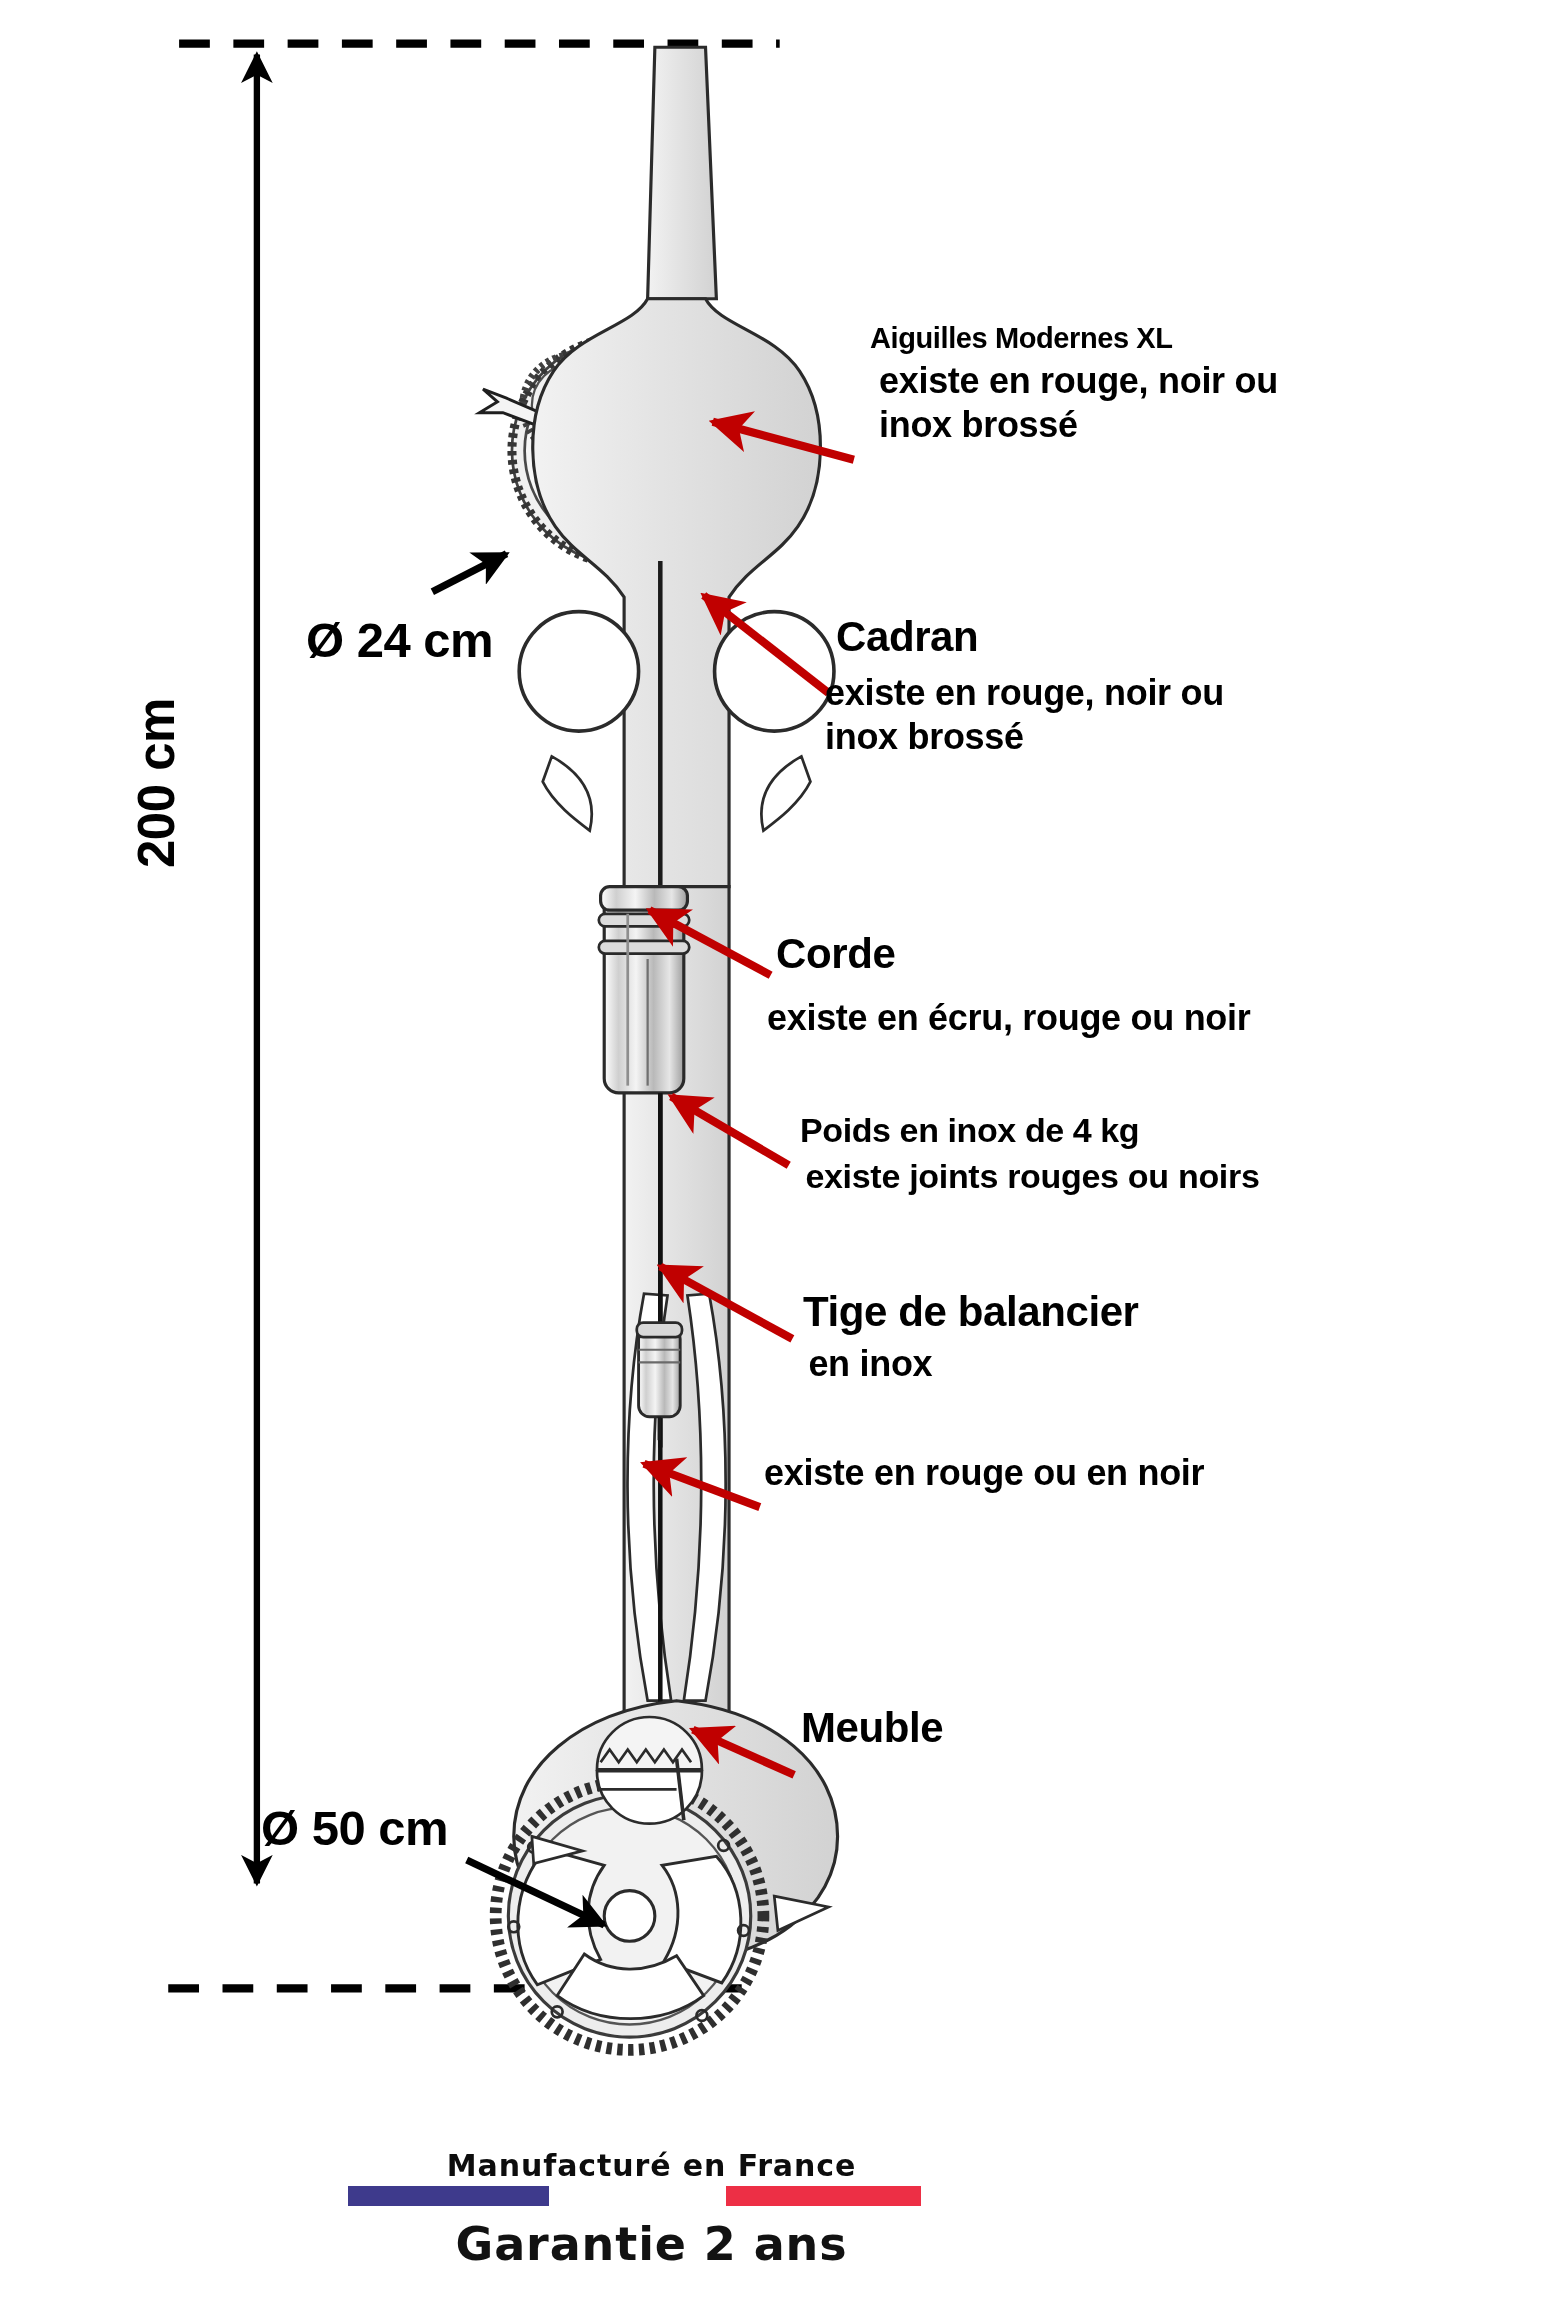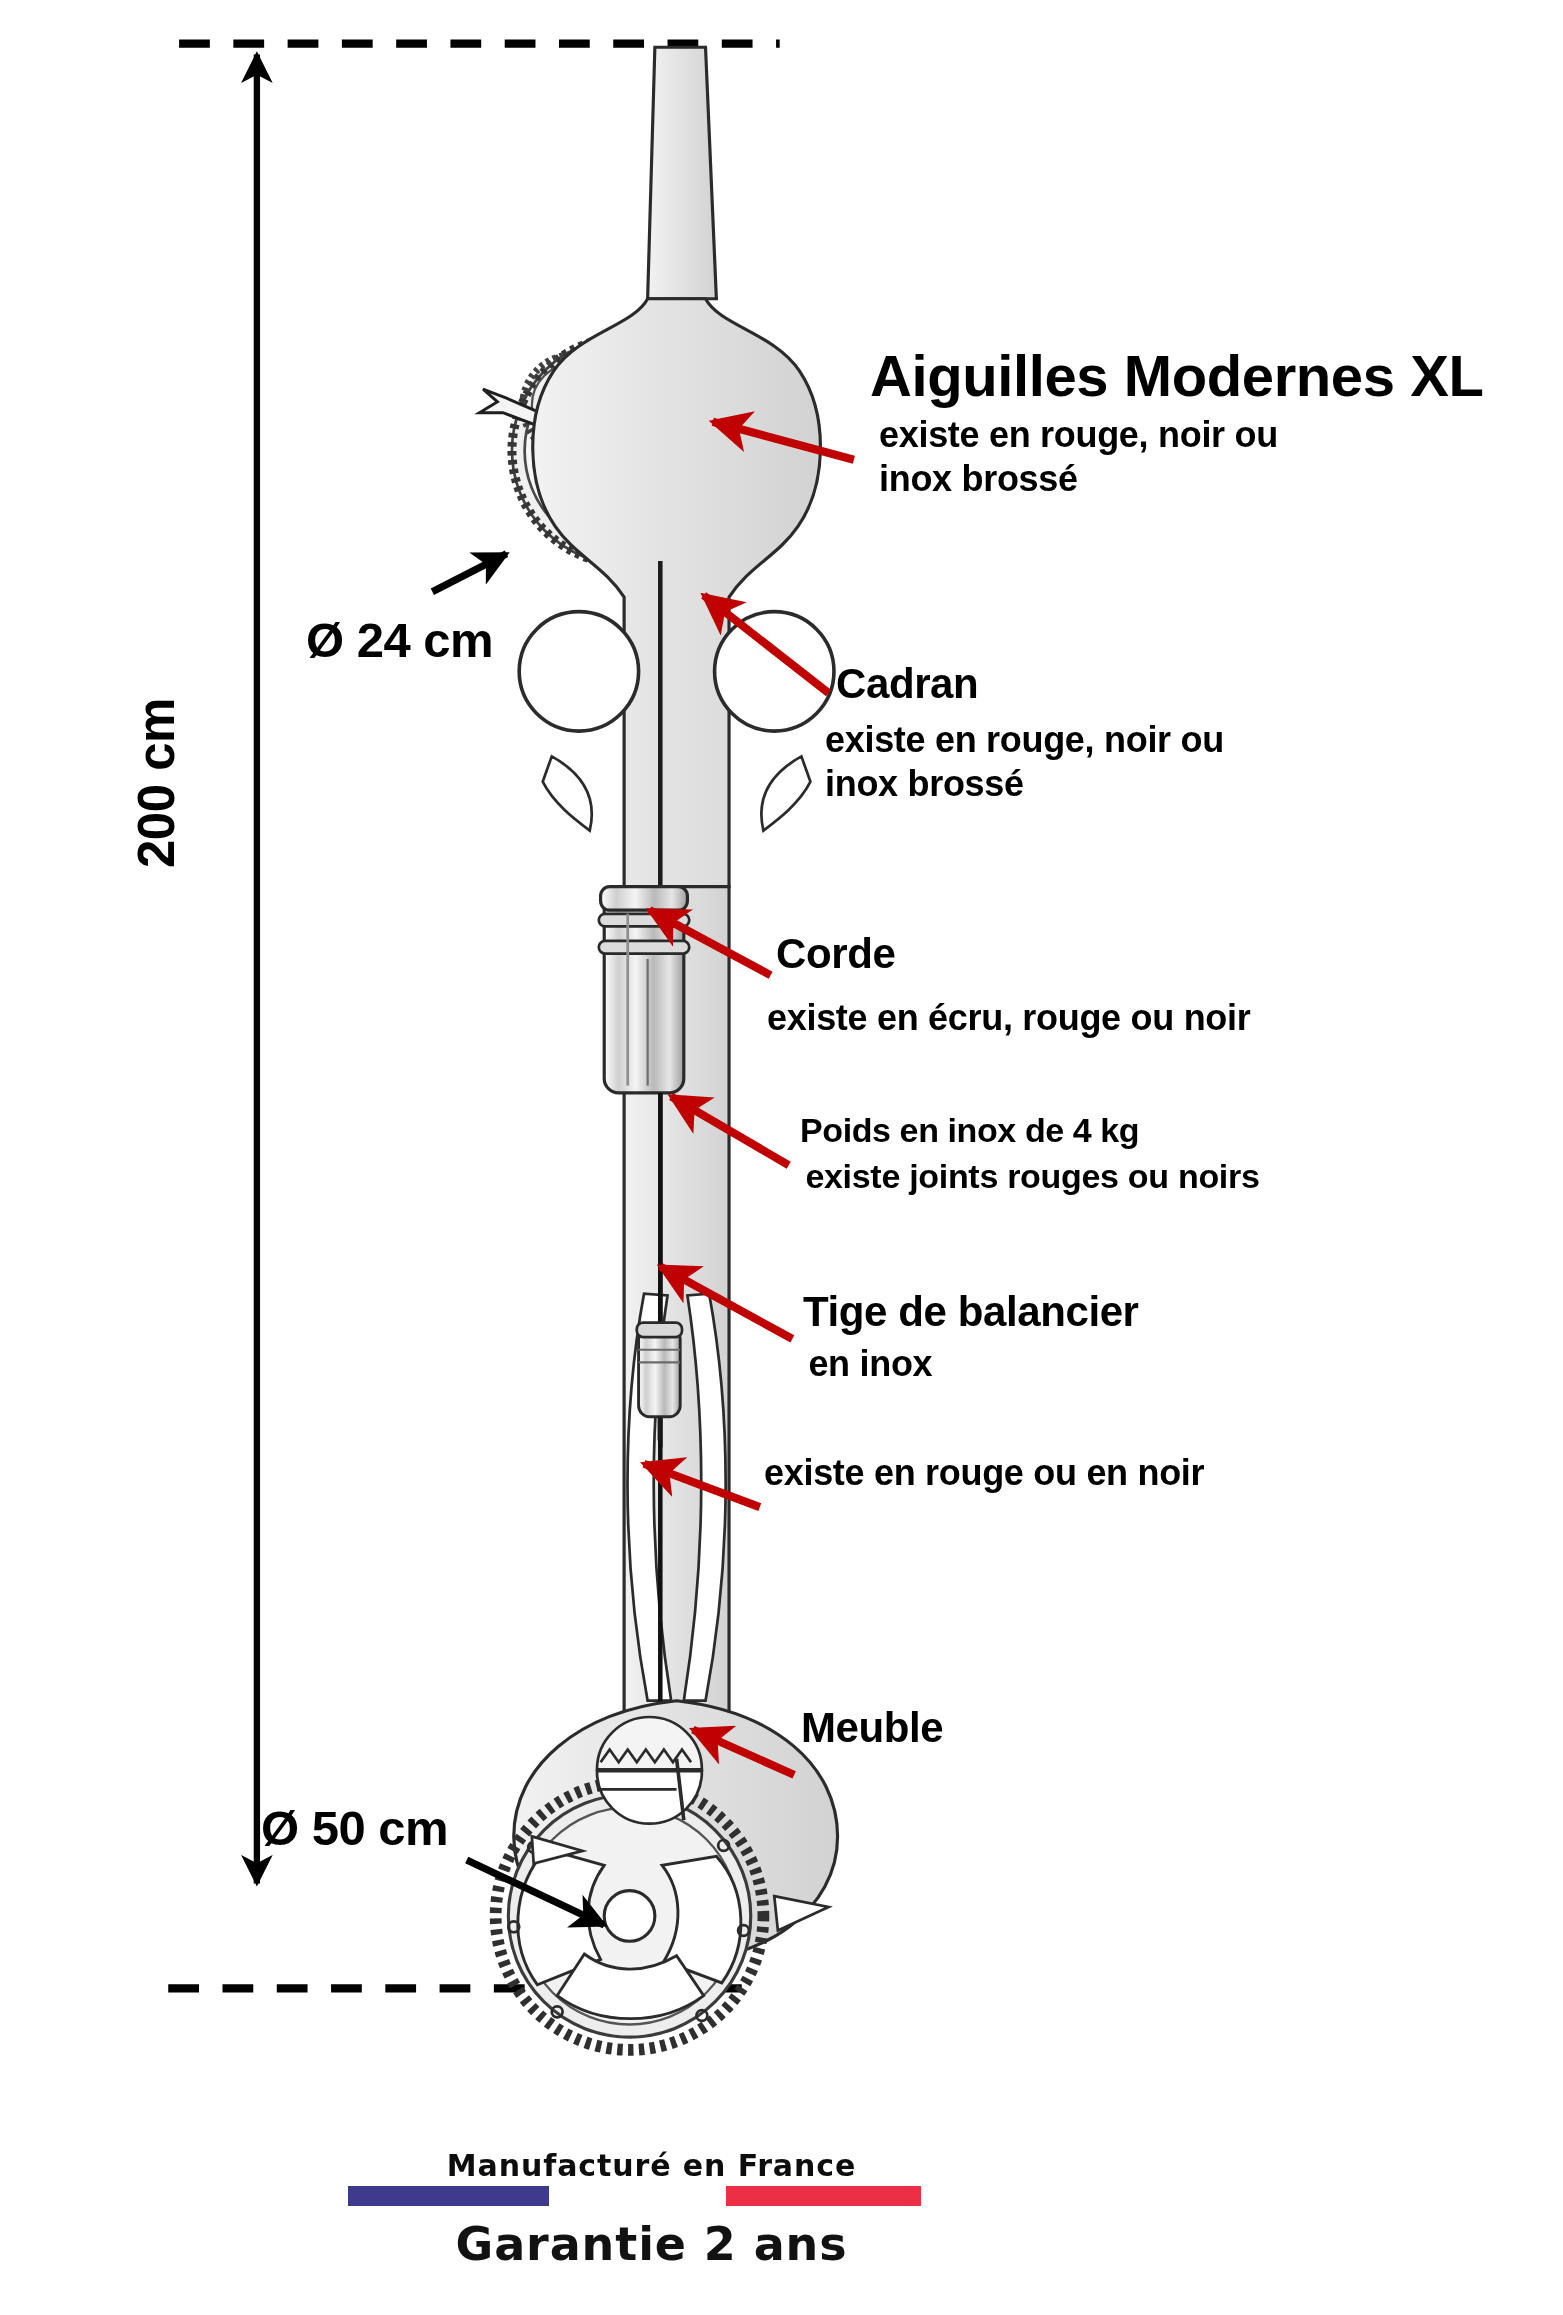"Aiguilles Modernes XL" .callout.c-hands .head { font-size: 58px -> 29px; margin-top: 20px -> none }
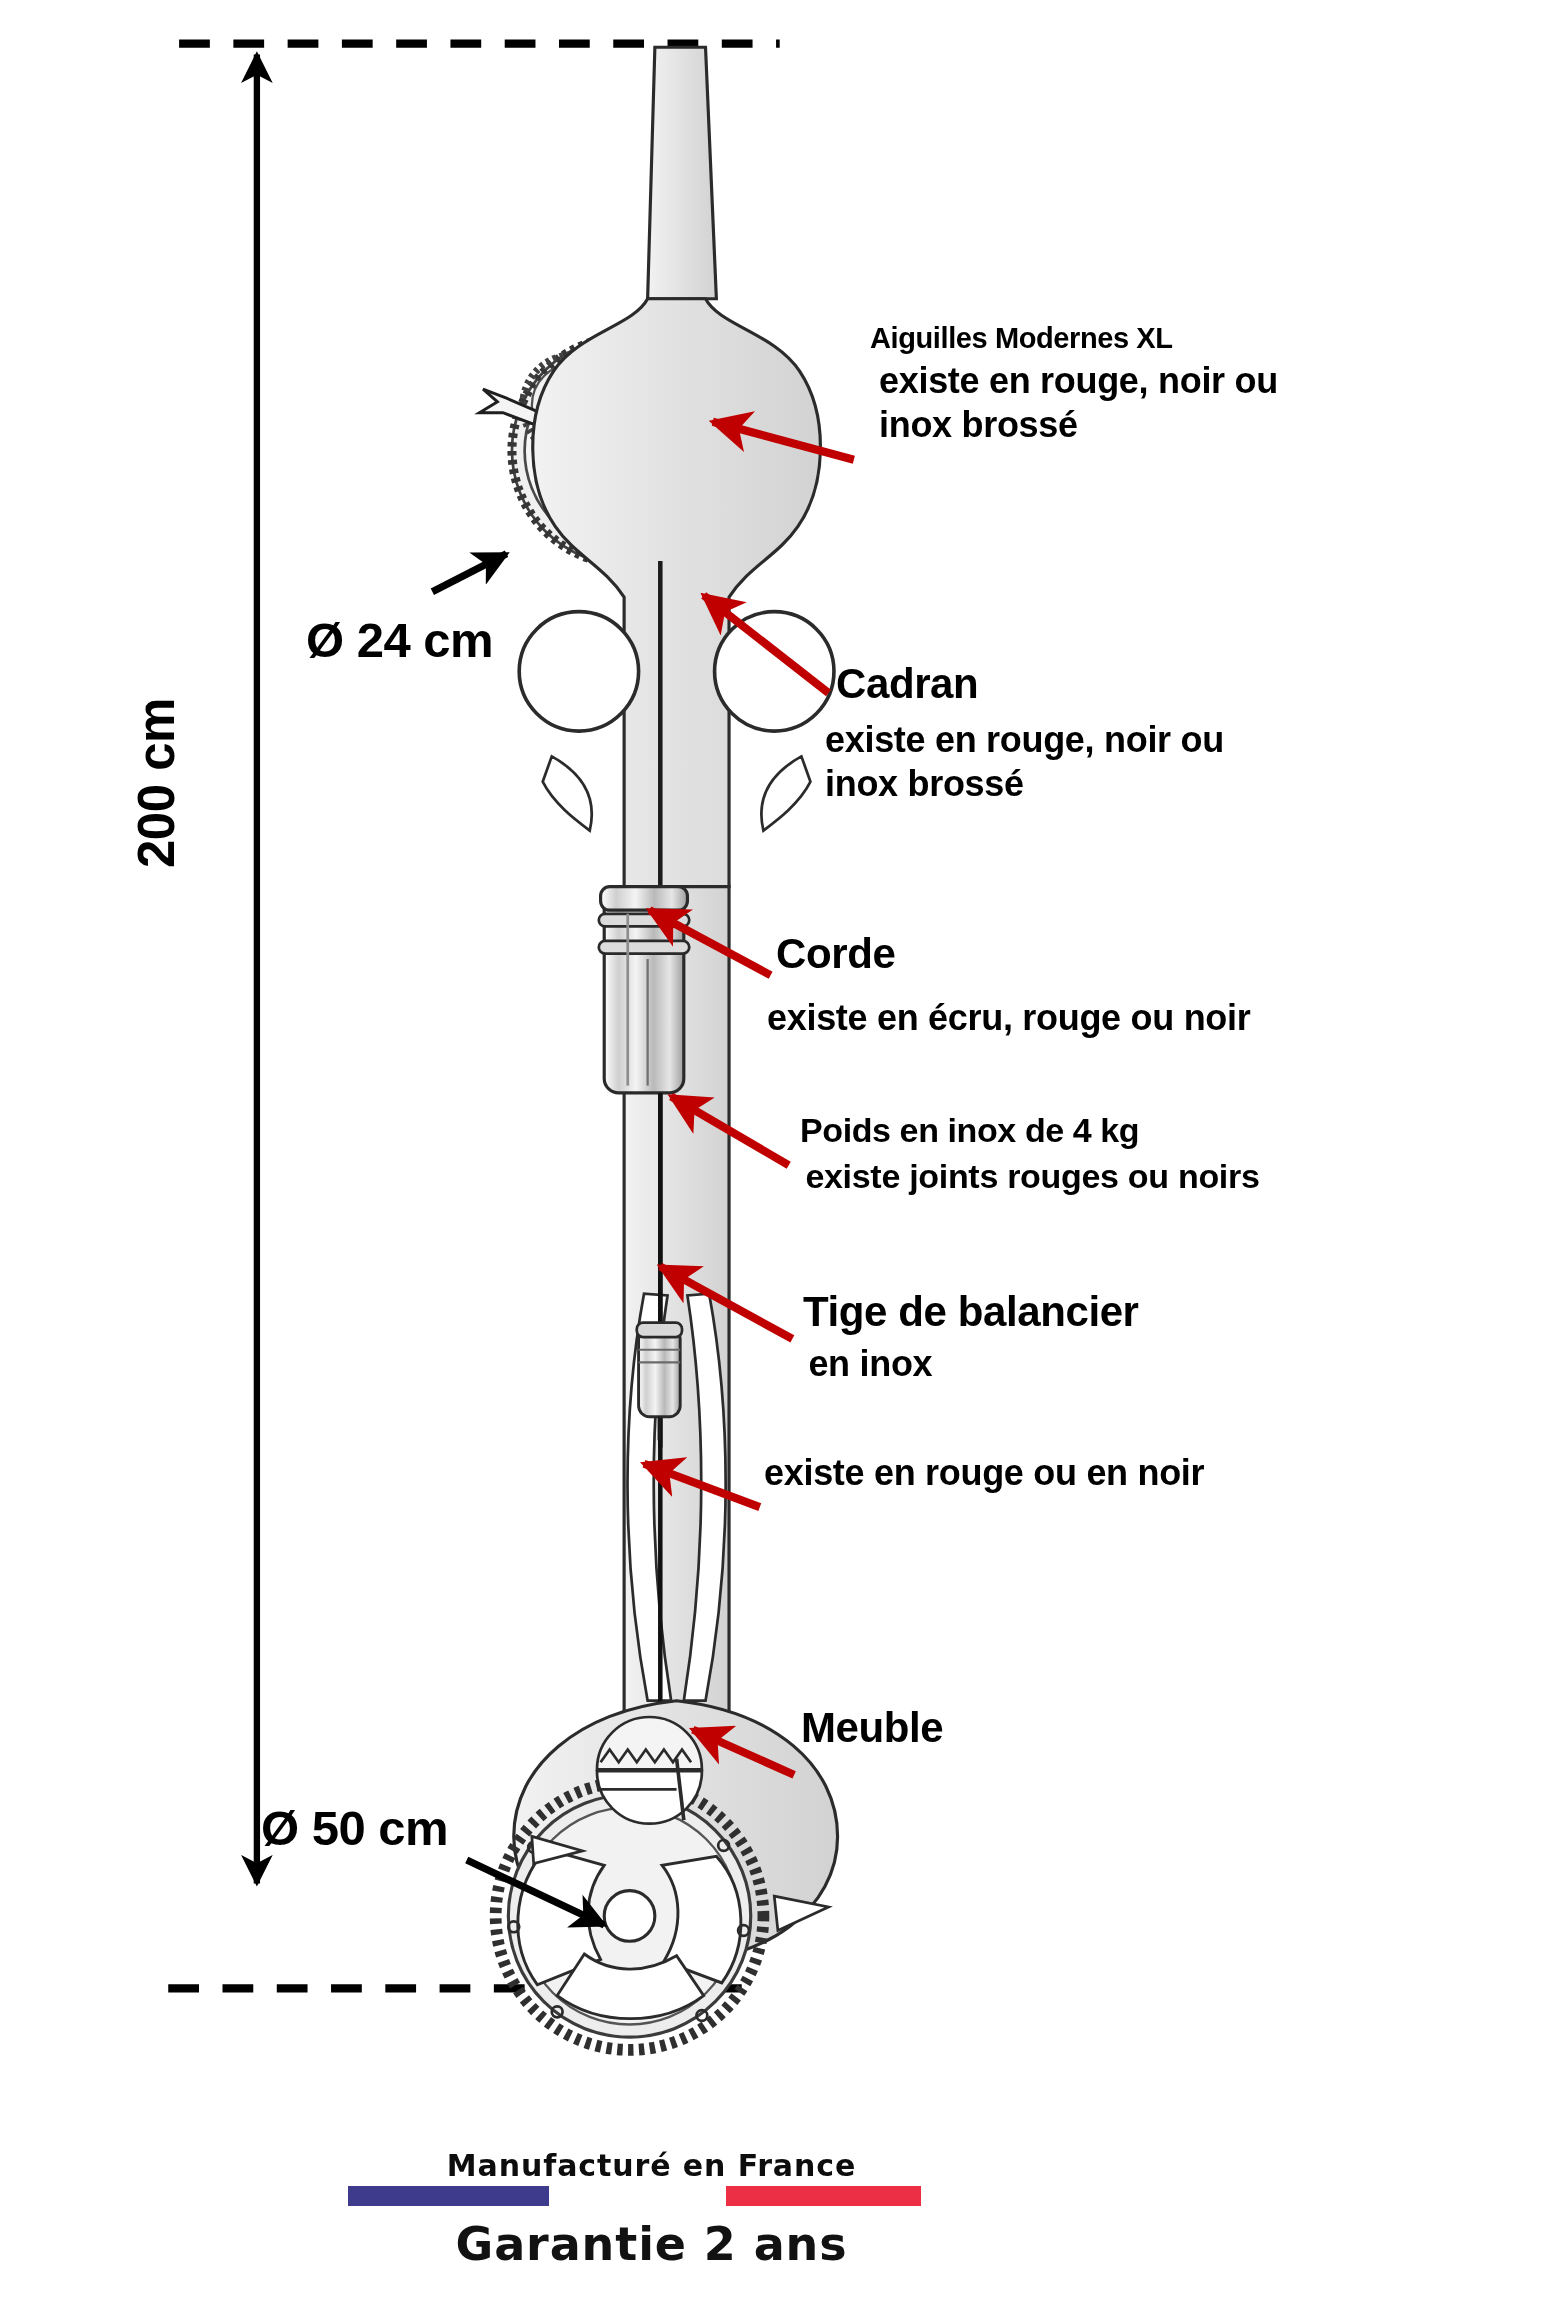"Cadran" .callout.c-dial { margin-top: 47px -> none }
